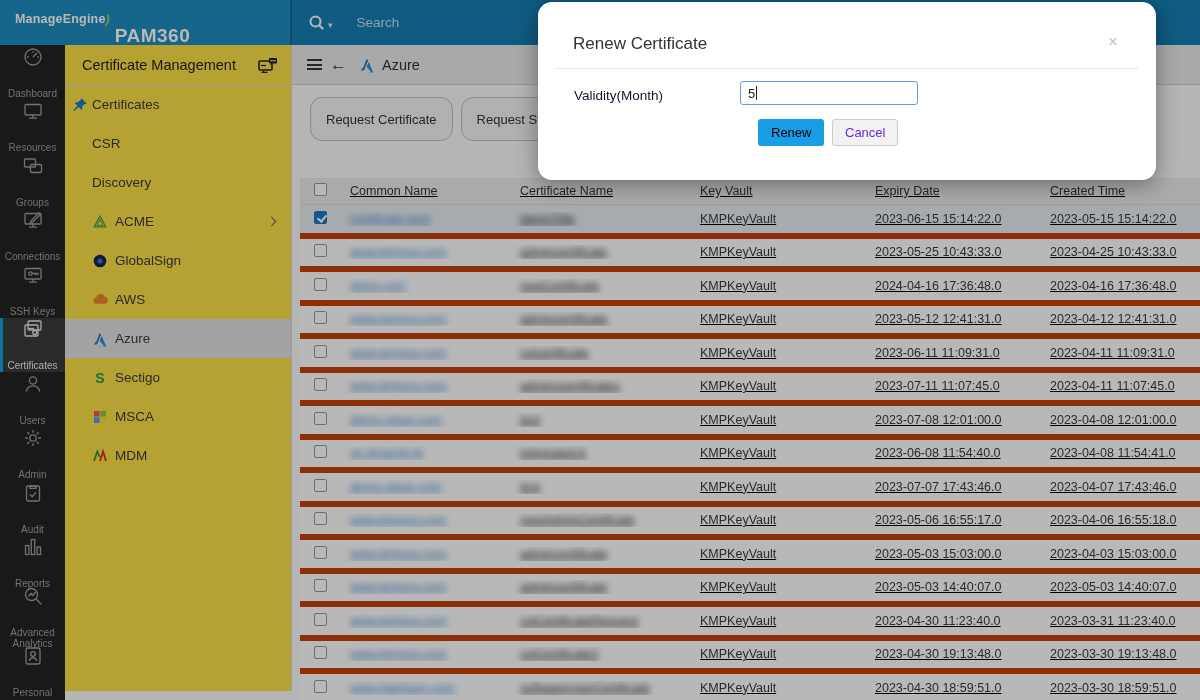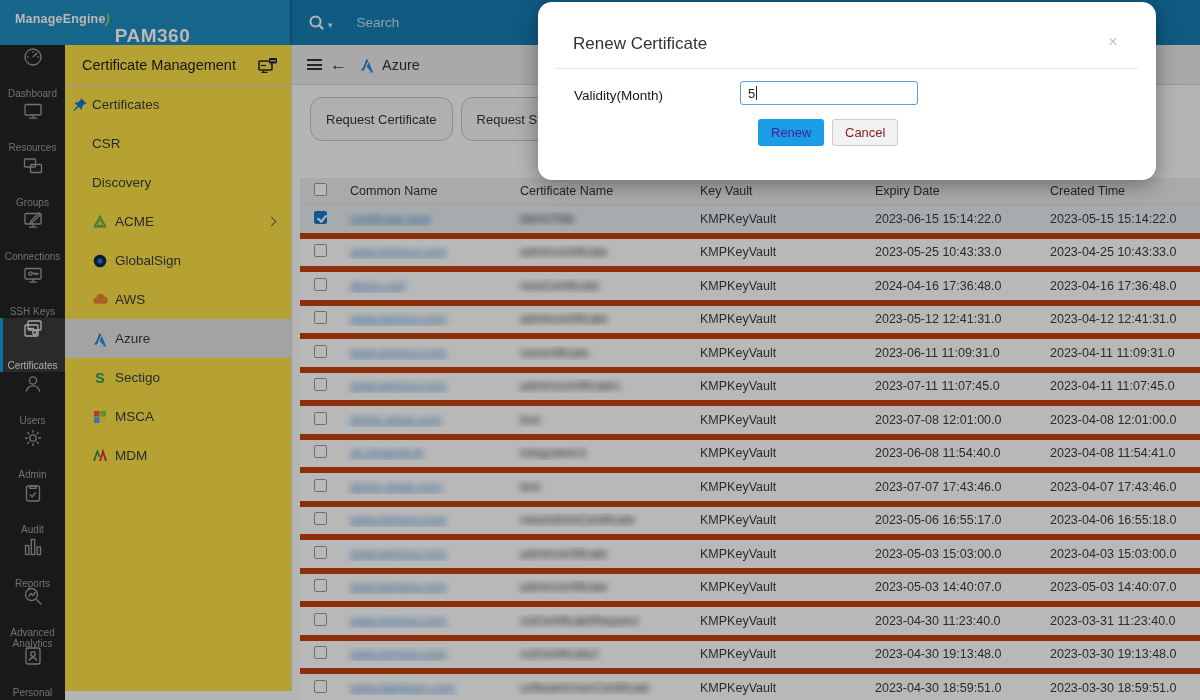"Renew" .btn-renew { color: #4c1d95 -> #000000 }
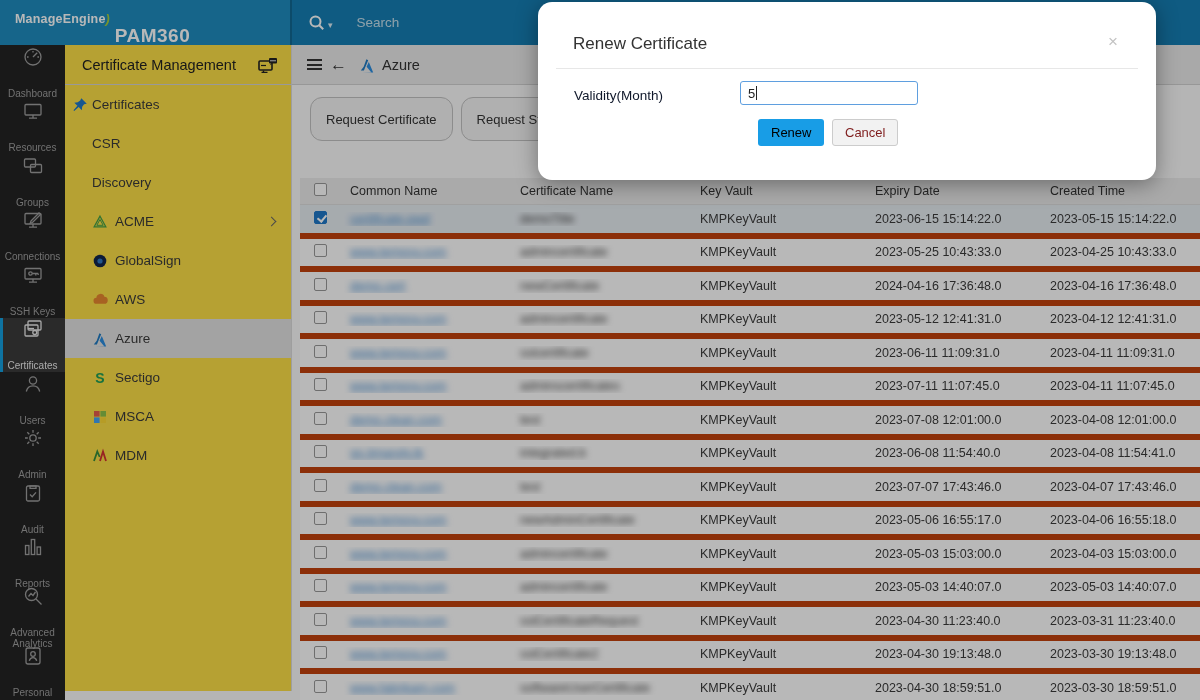"Cancel" .btn-cancel { color: #7f1d1d -> #6d28d9 }
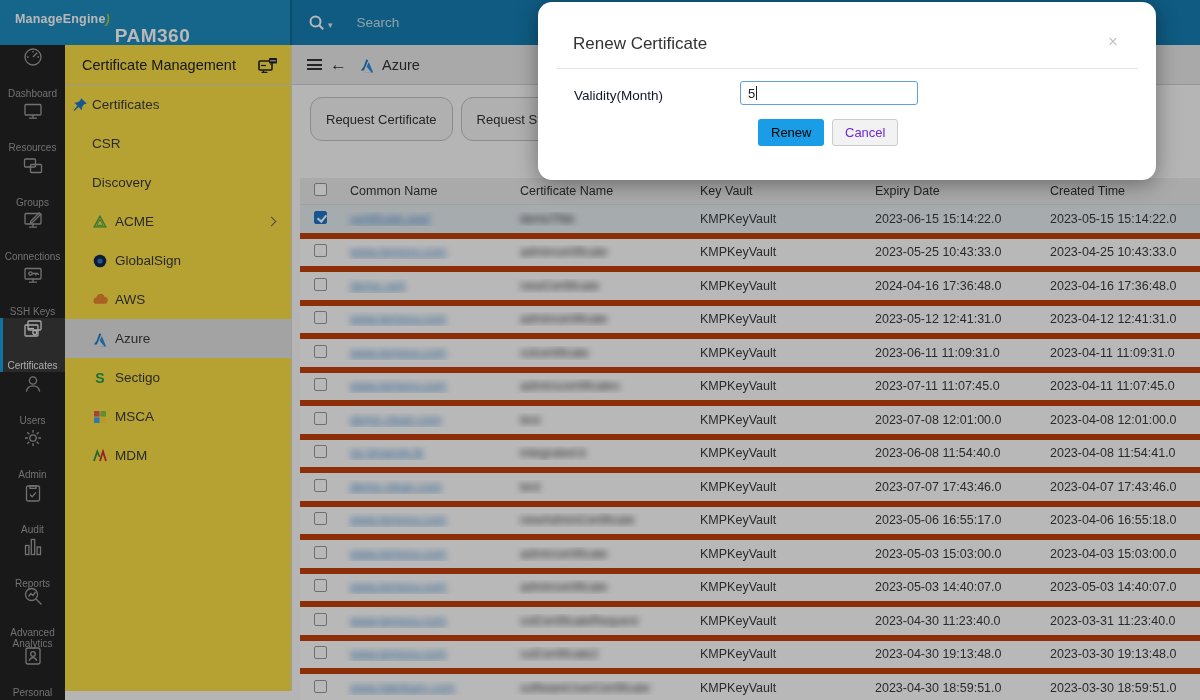"Common Name" .table { text-decoration: none -> underline }
